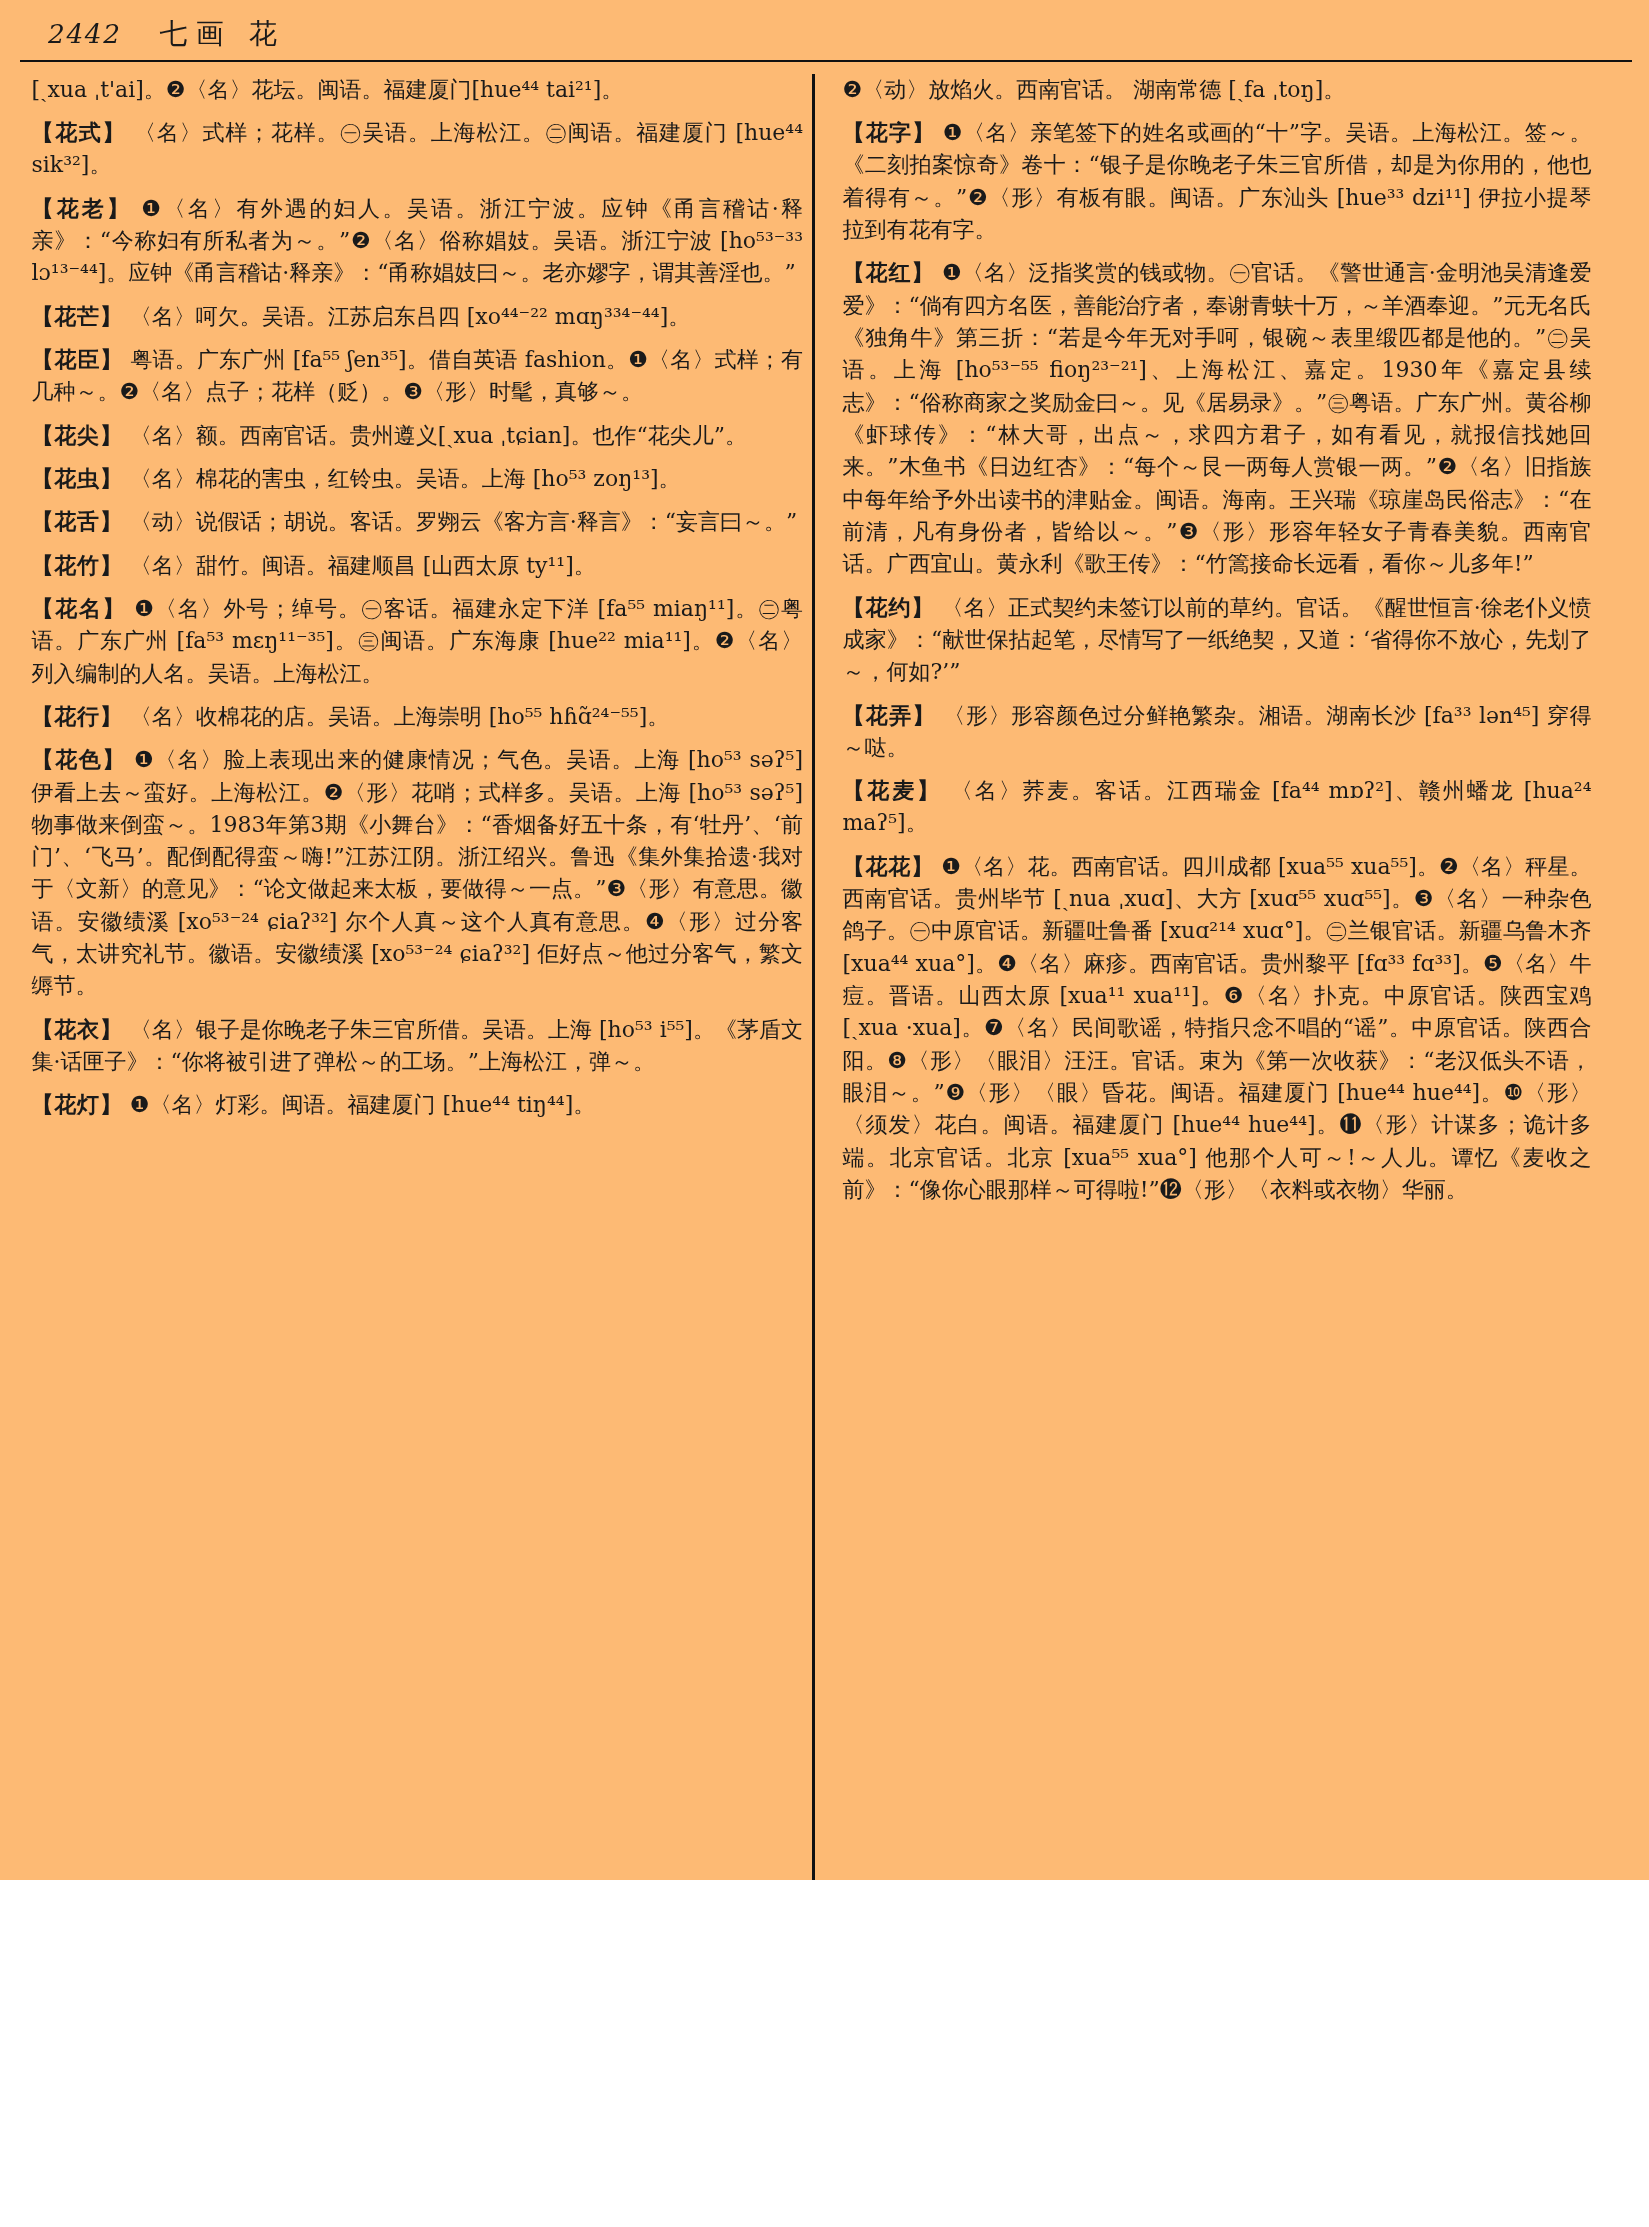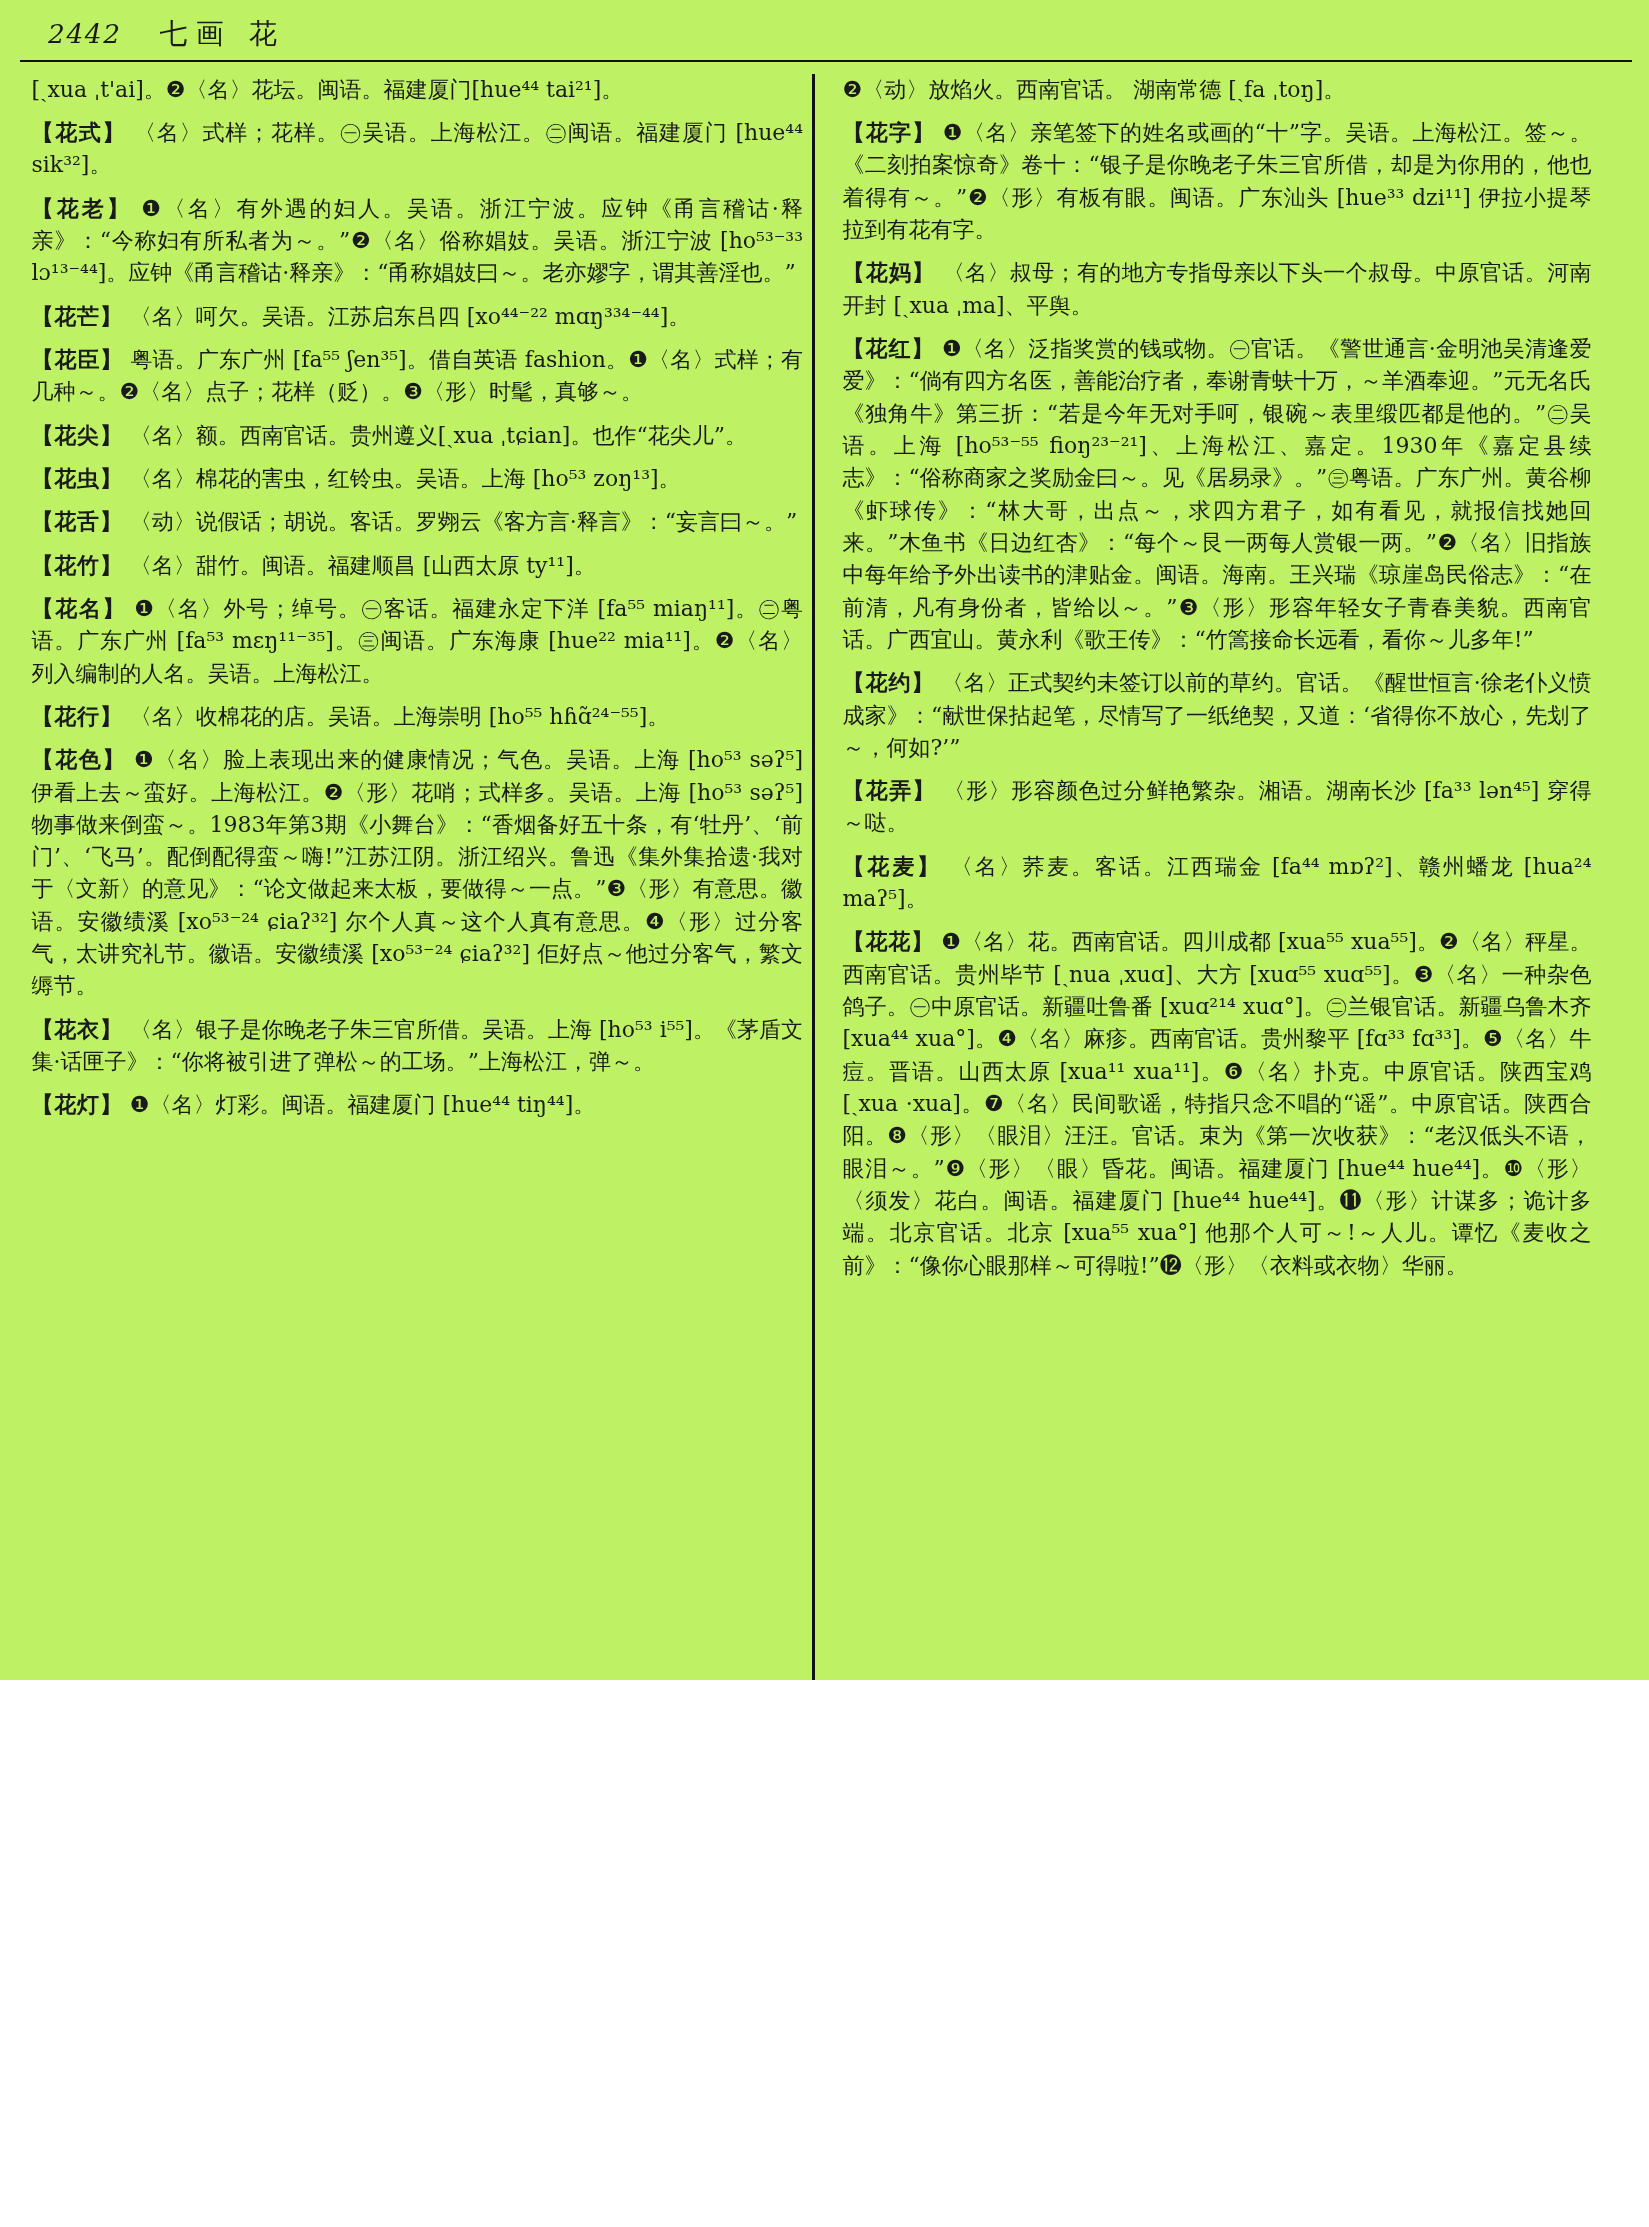"2442" .page { background: #bef264 -> #fdba74; height: 1680px -> 1880px }
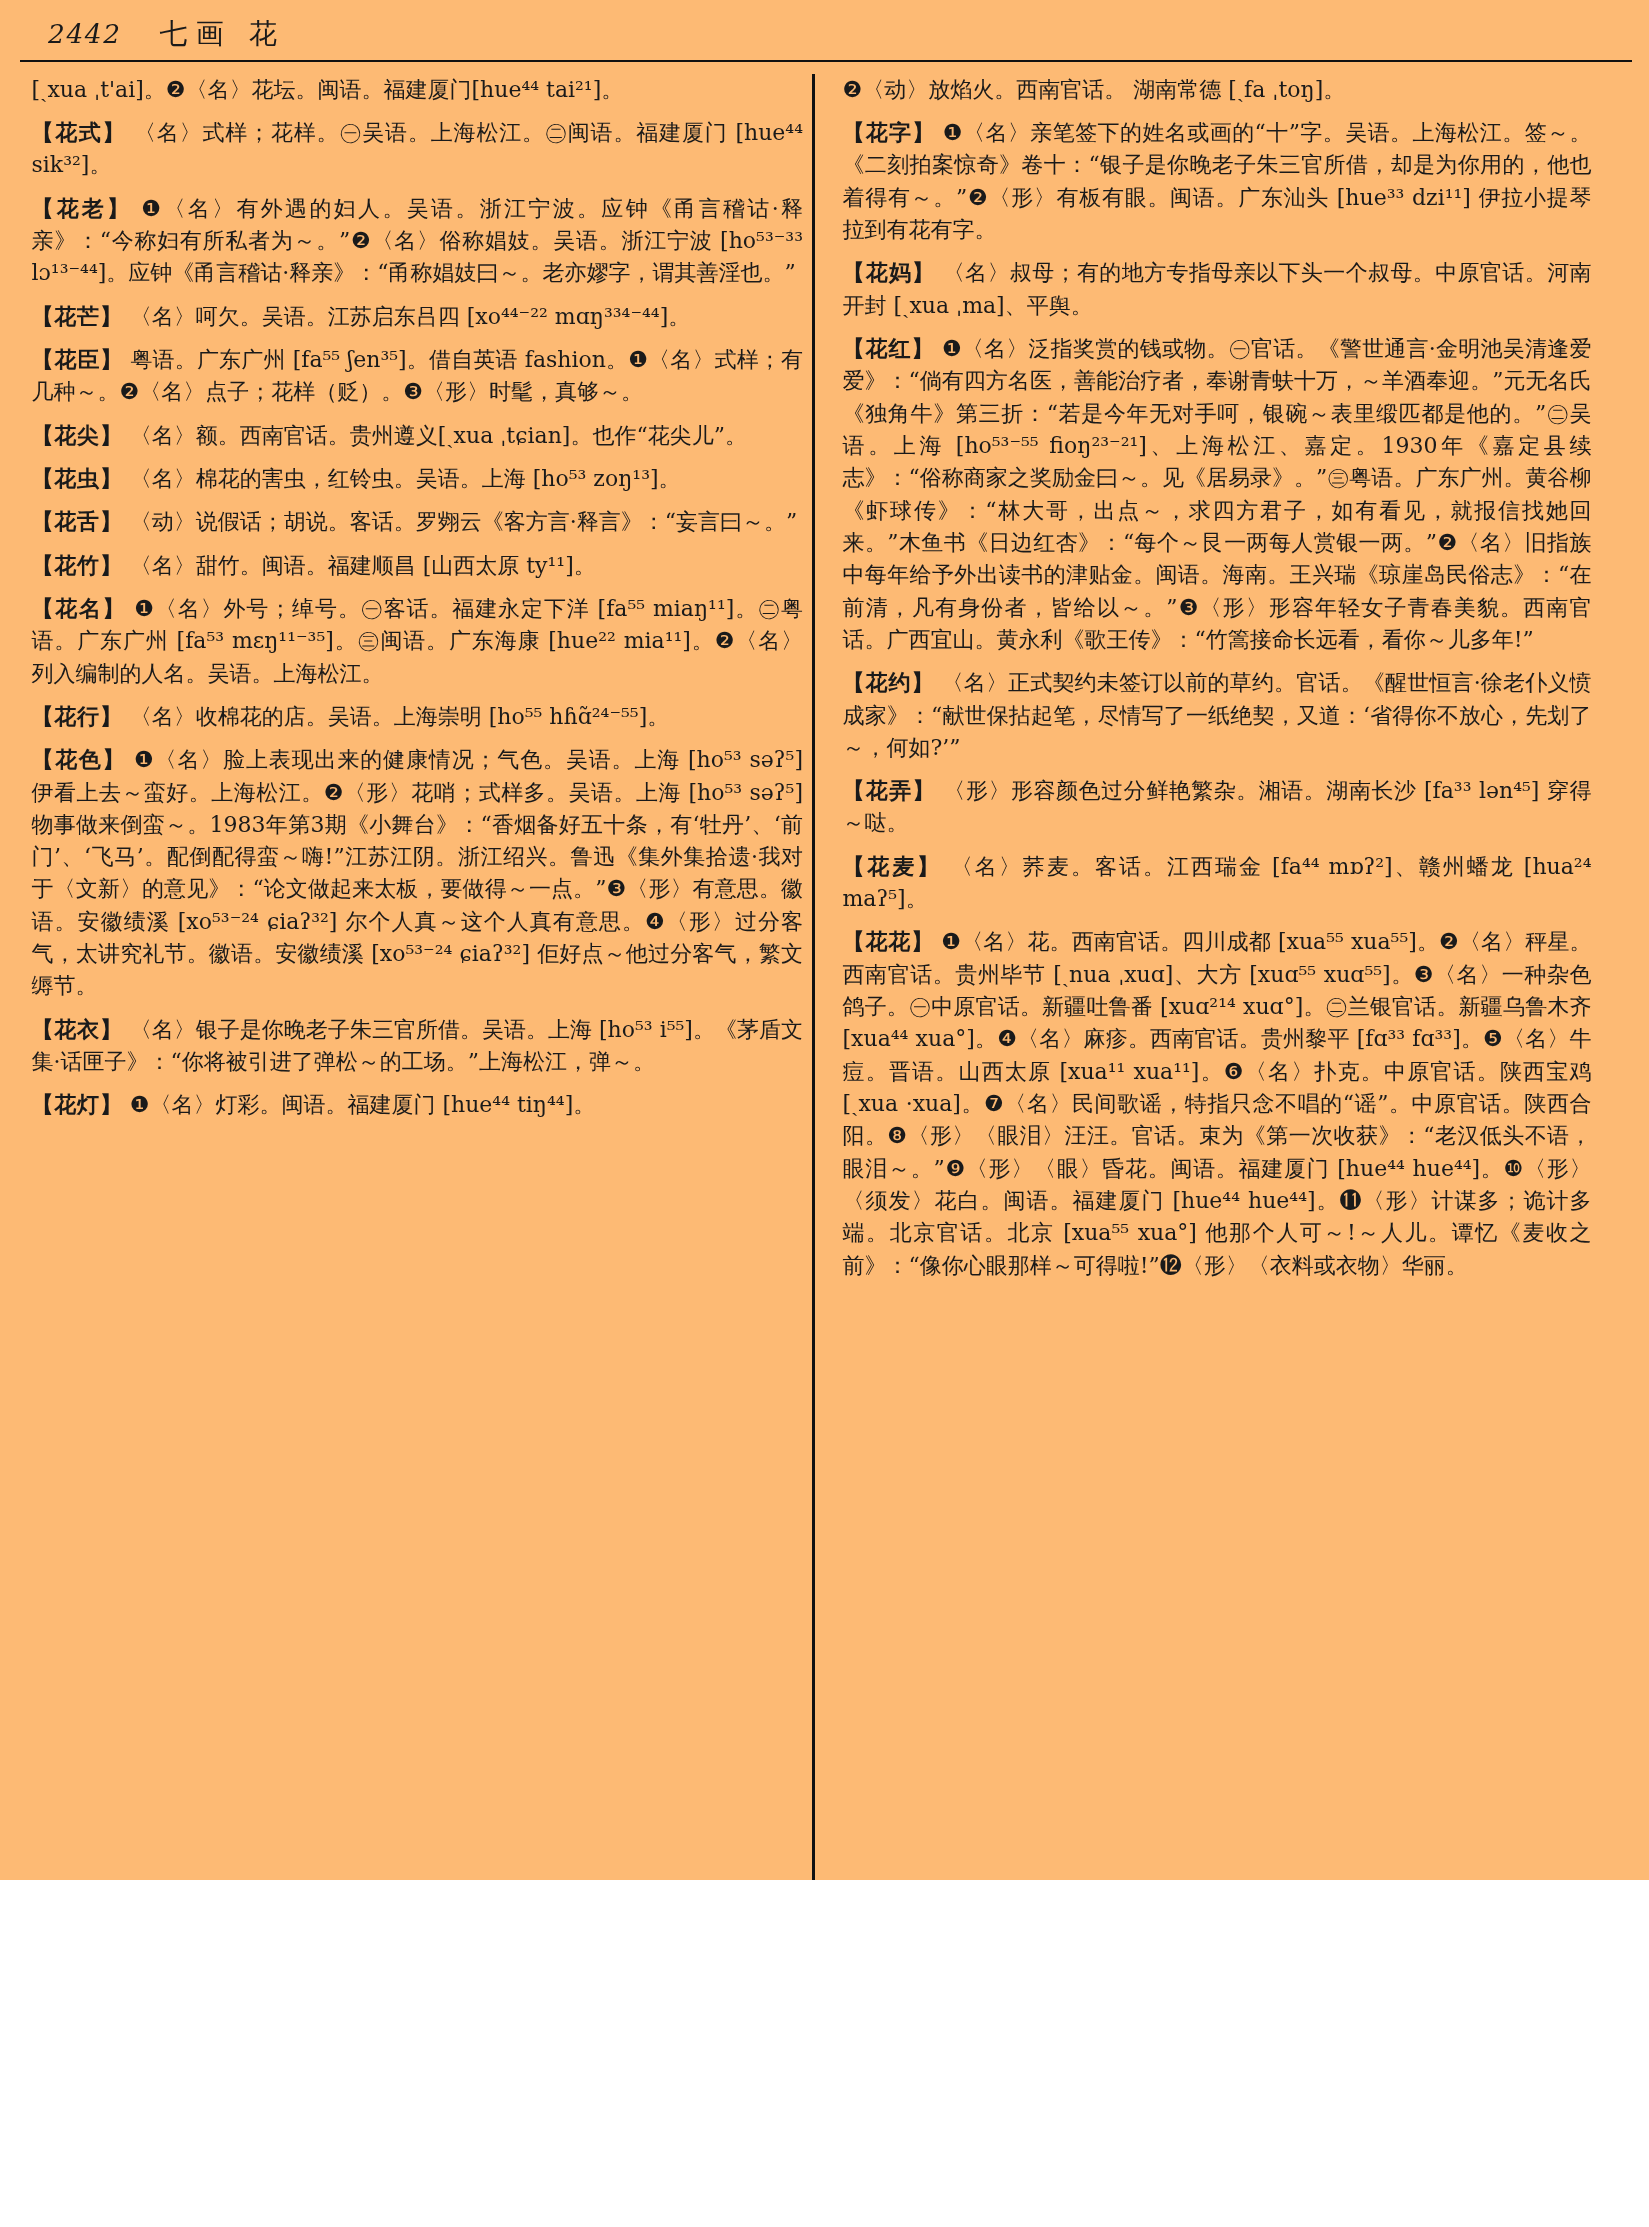"【花妈】 〈名〉叔母；有的地方专指母亲以下头一个叔母。中原官话。河南开封" div.entry { html: <div> <span>【花妈】</span> <span>〈名〉叔母；有的地方专指母亲以下头一个叔母。中原官话。河南开封 [ˏxua ˌma]、平舆。</span> </div> -> none }
